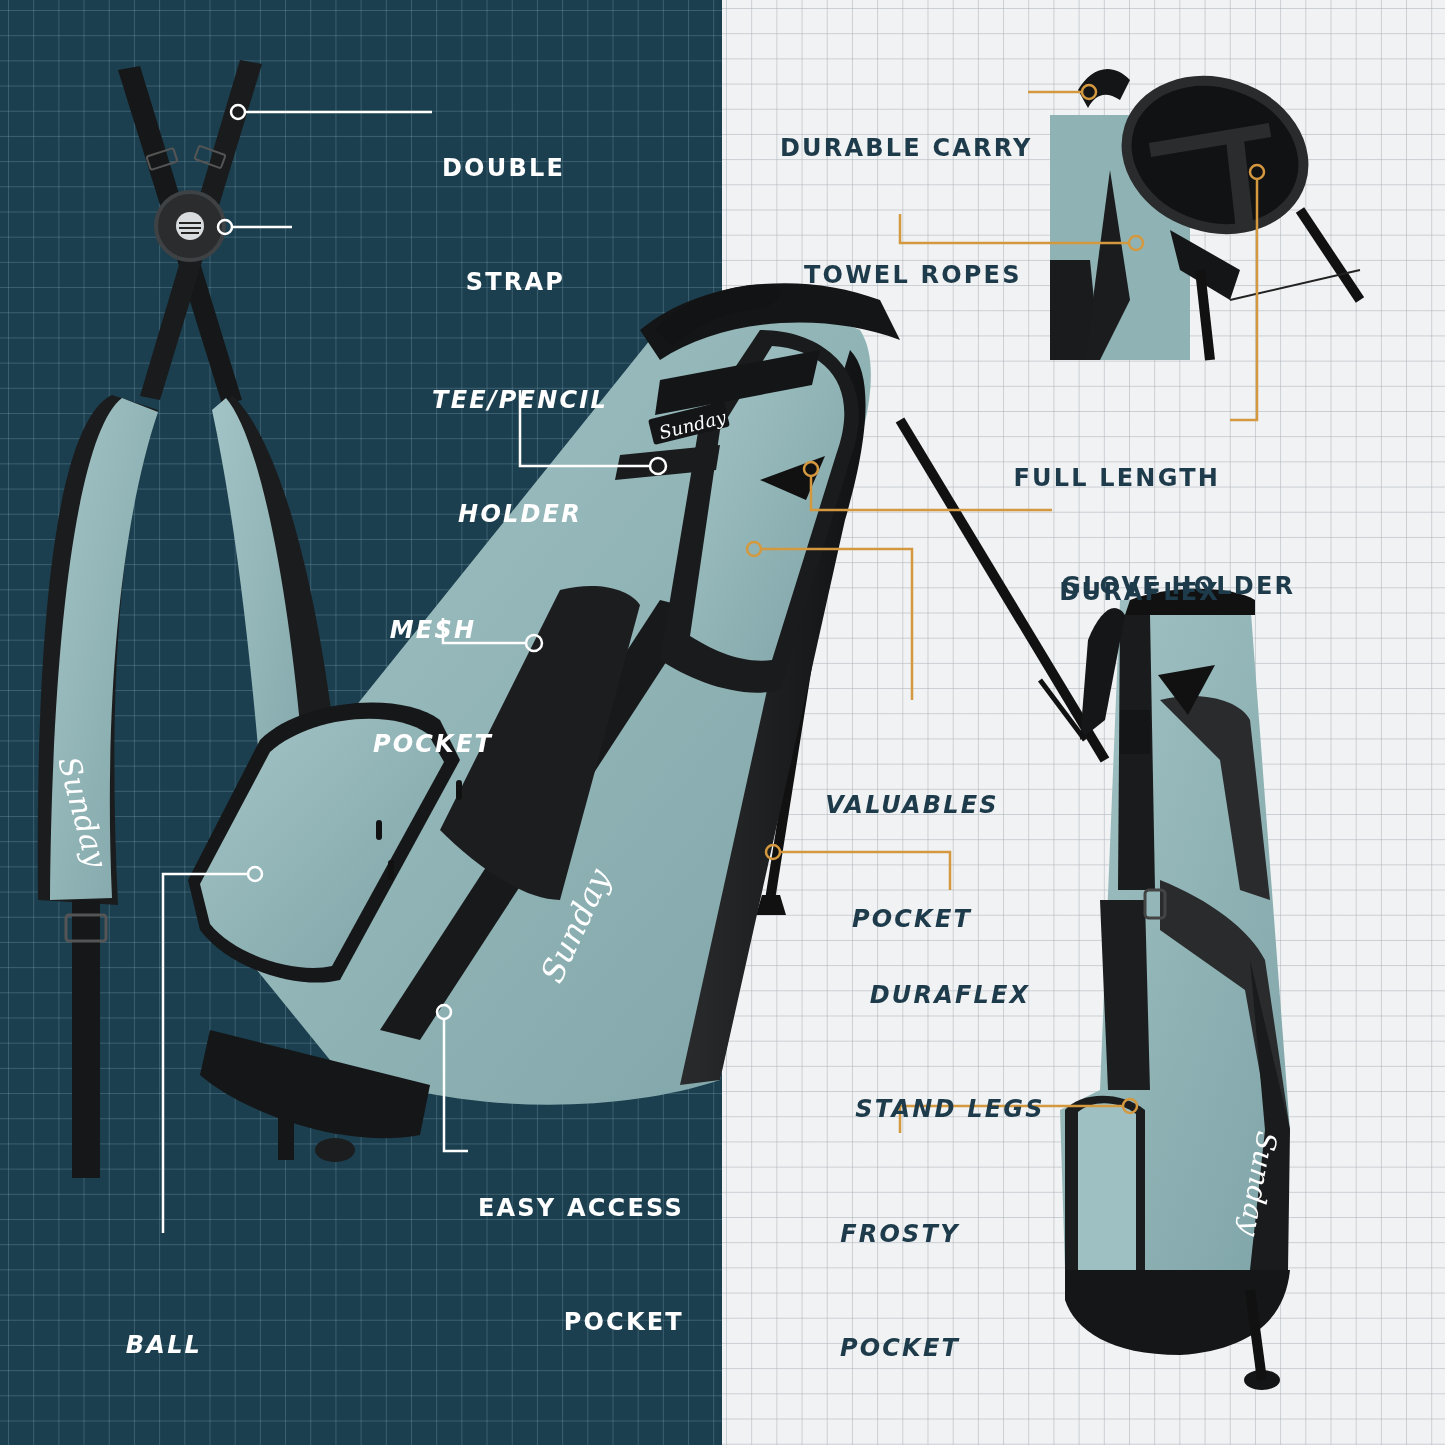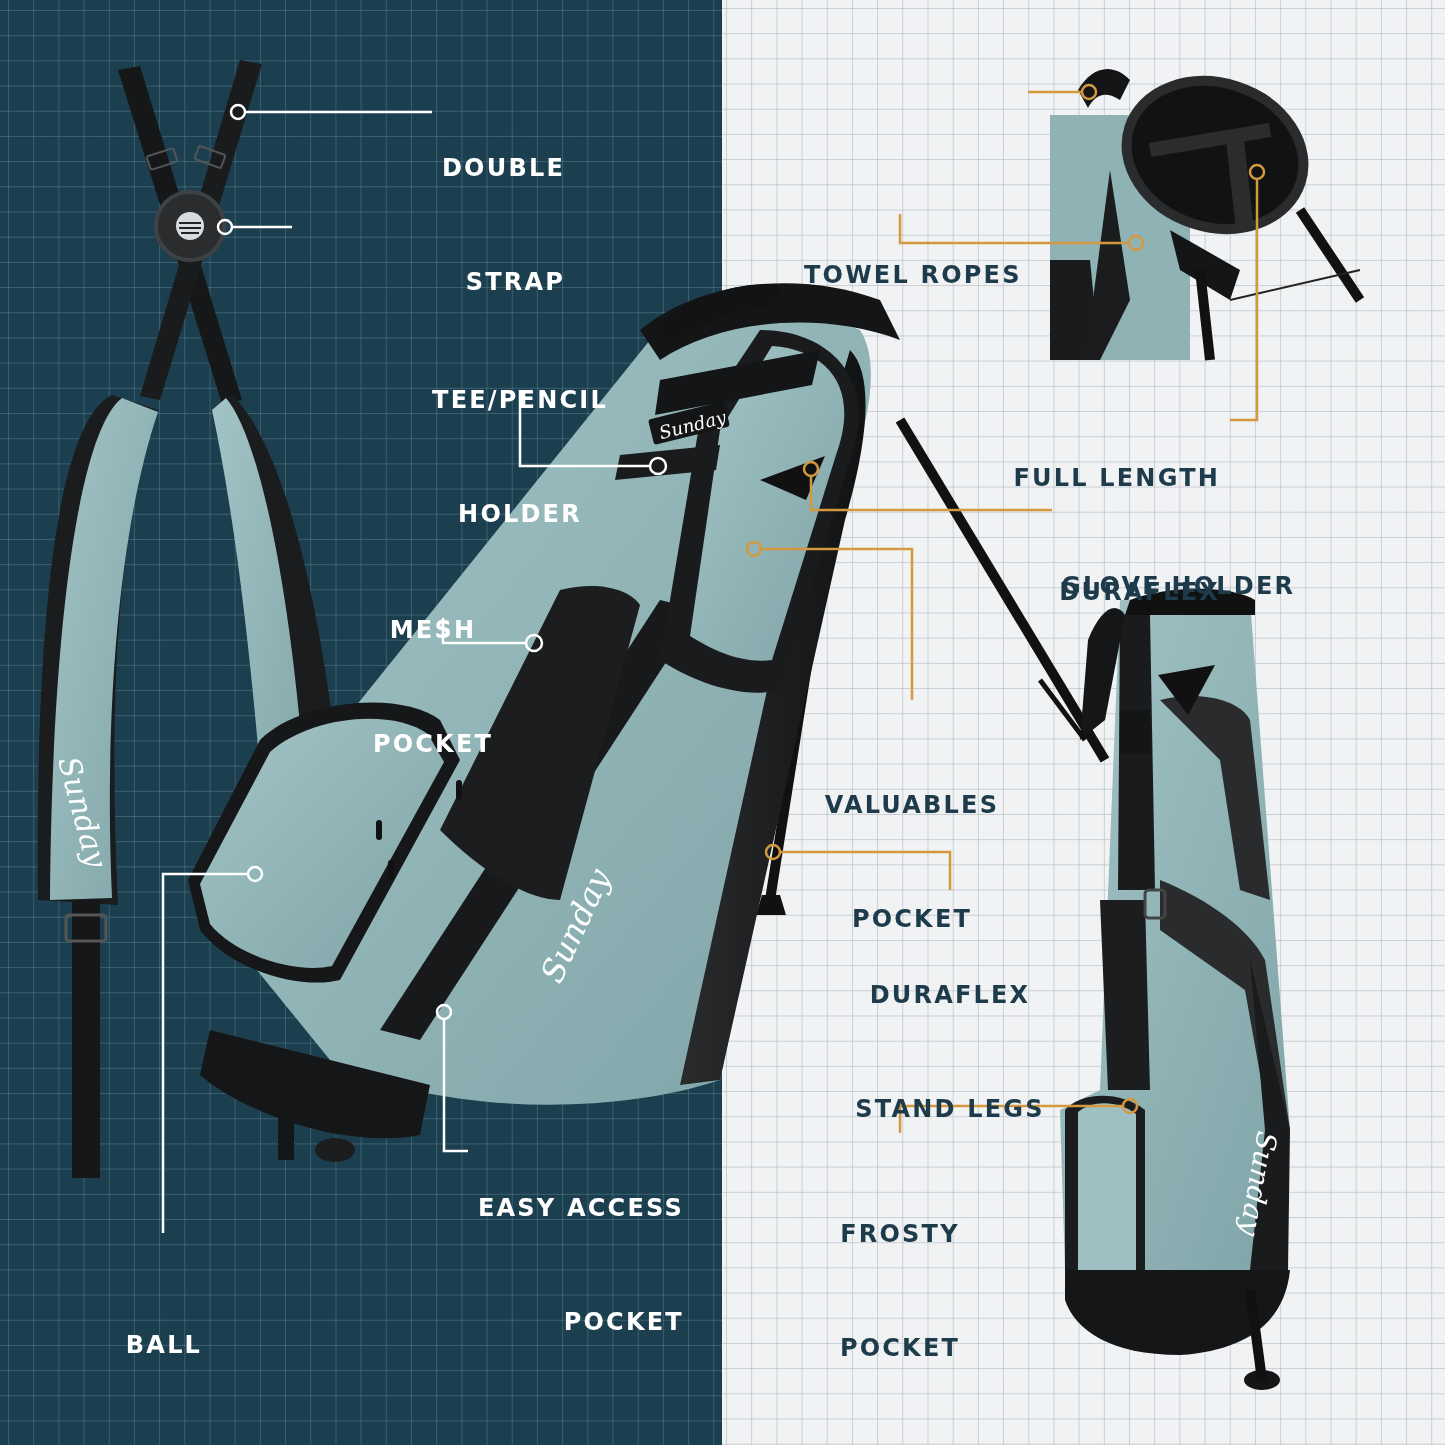"DURABLE CARRY" span { html: none -> <span>DURABLE CARRY</span> }
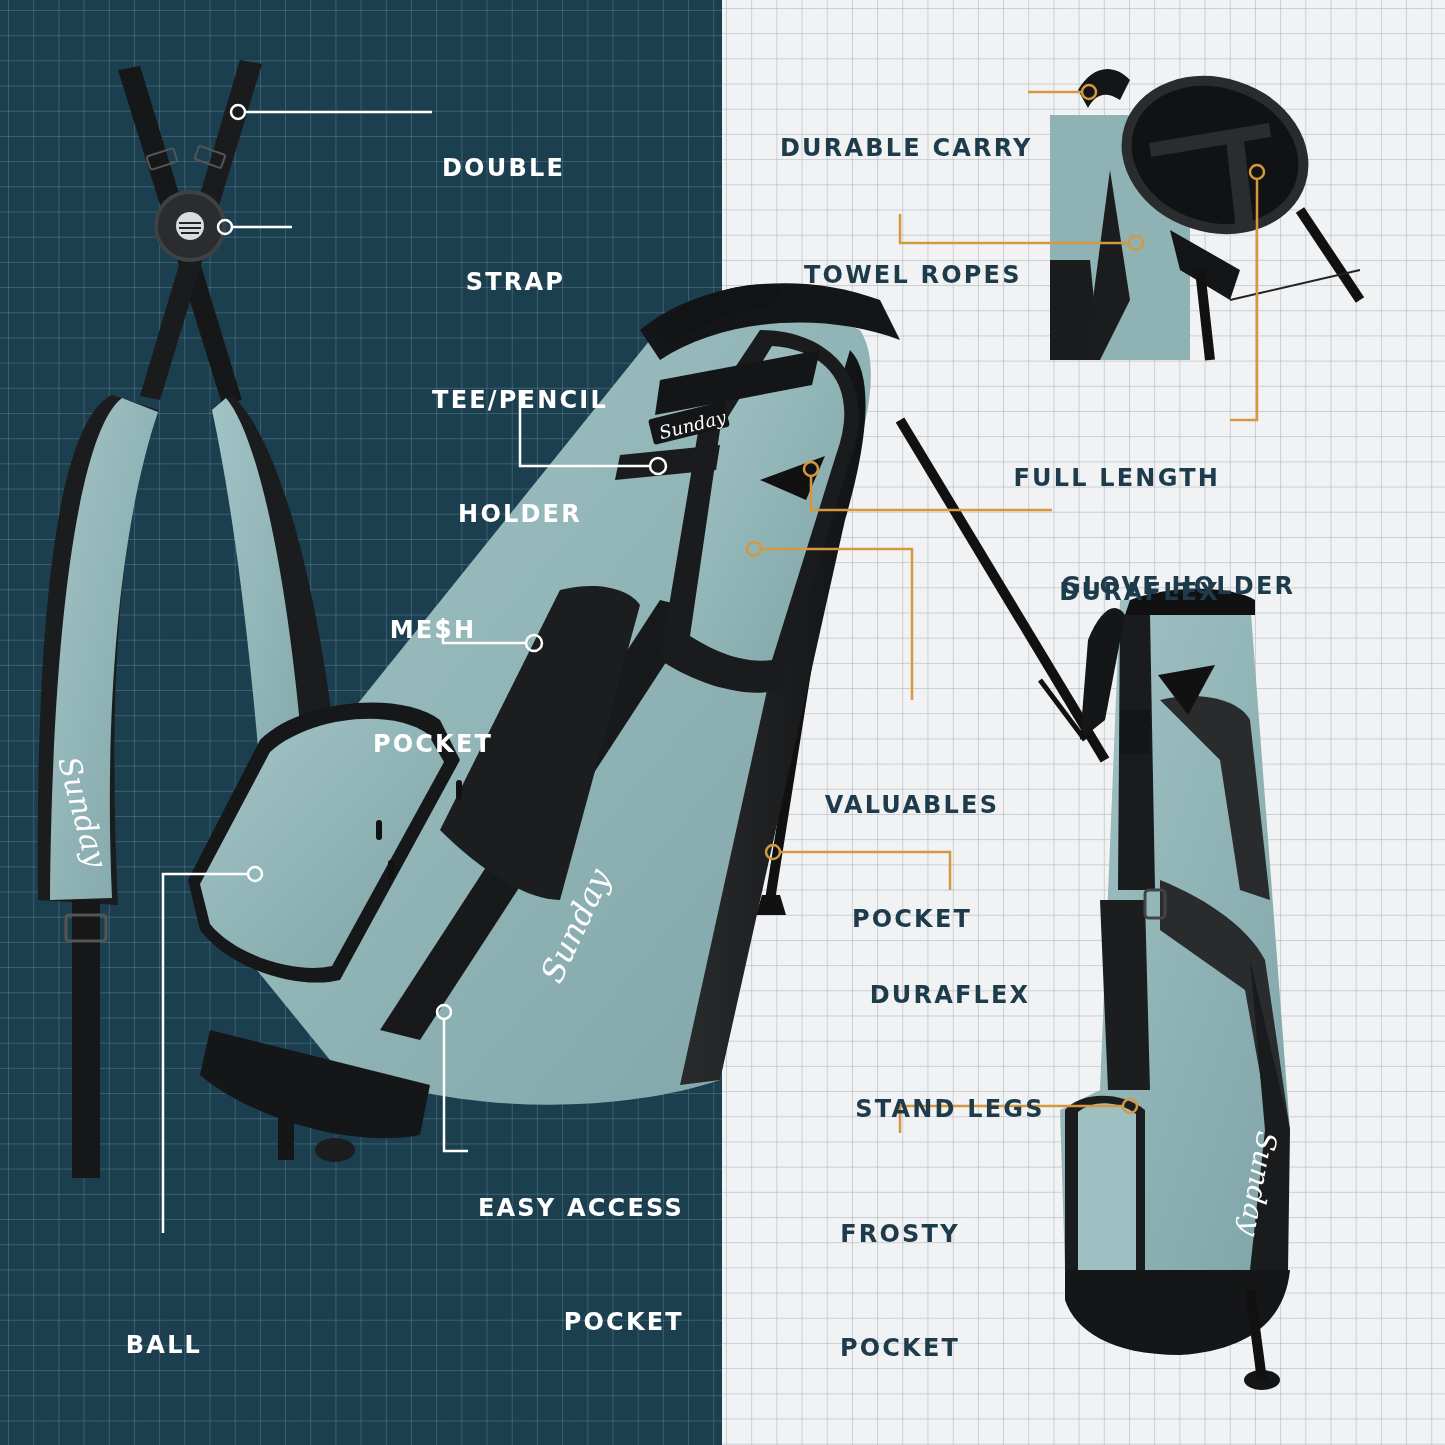"TEE/PENCIL" .ta-c { font-style: none -> italic }
